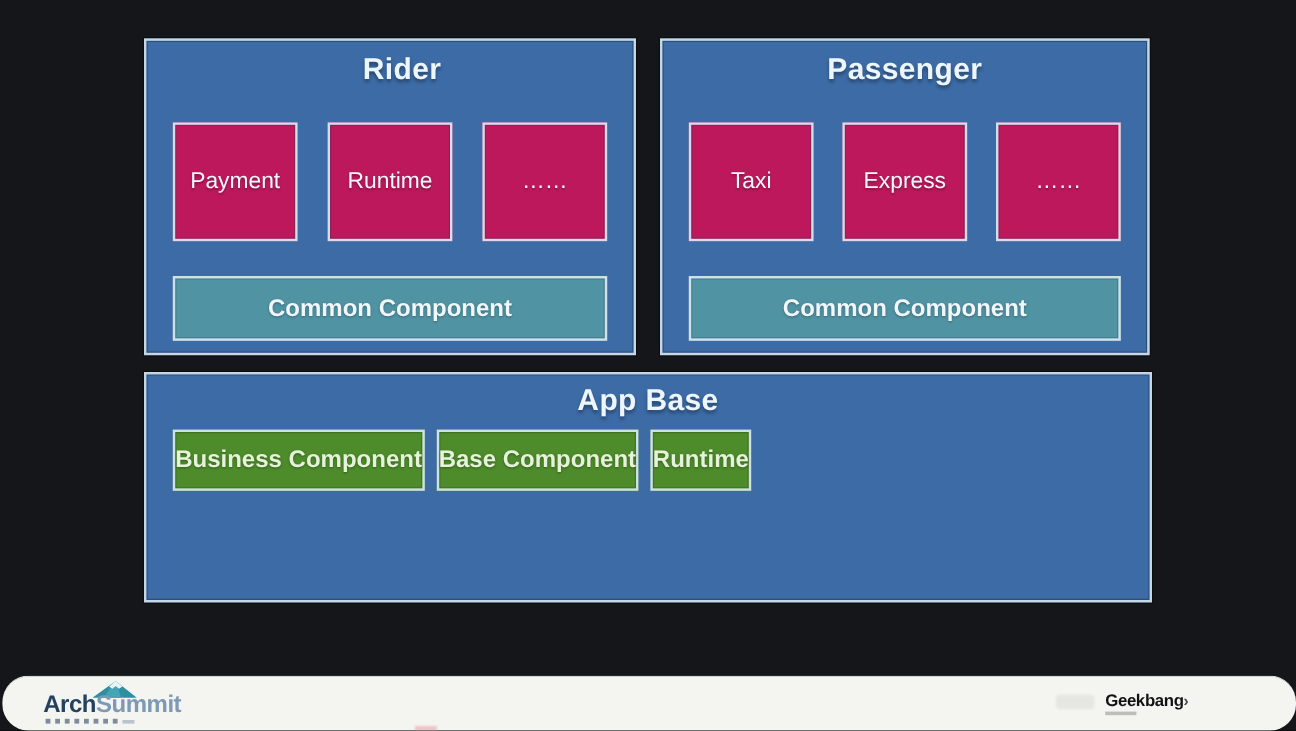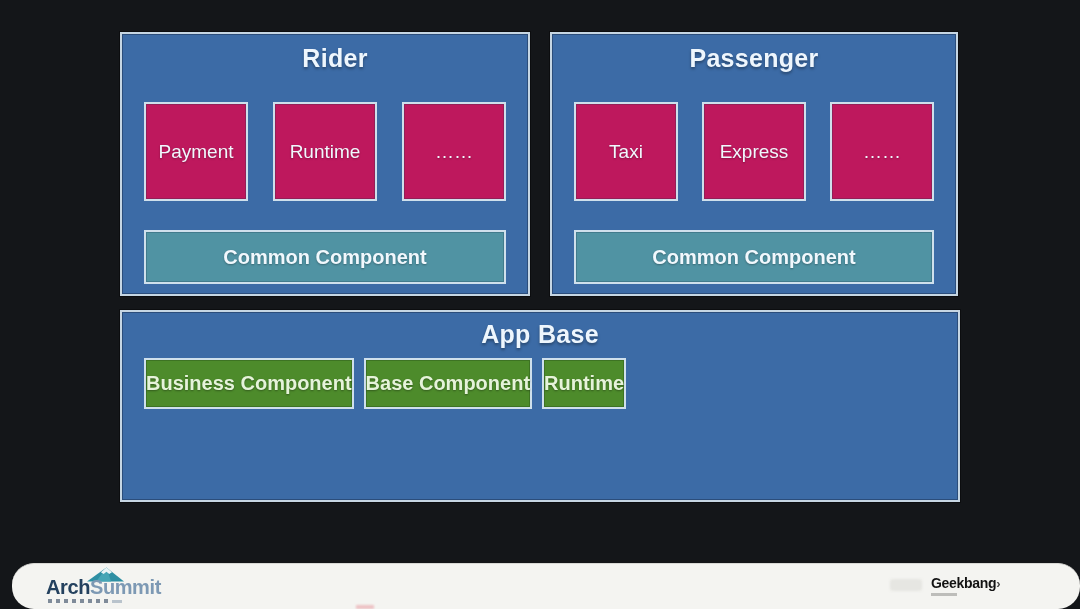"ArchSummit" .footer { left: 12px -> 2px }
